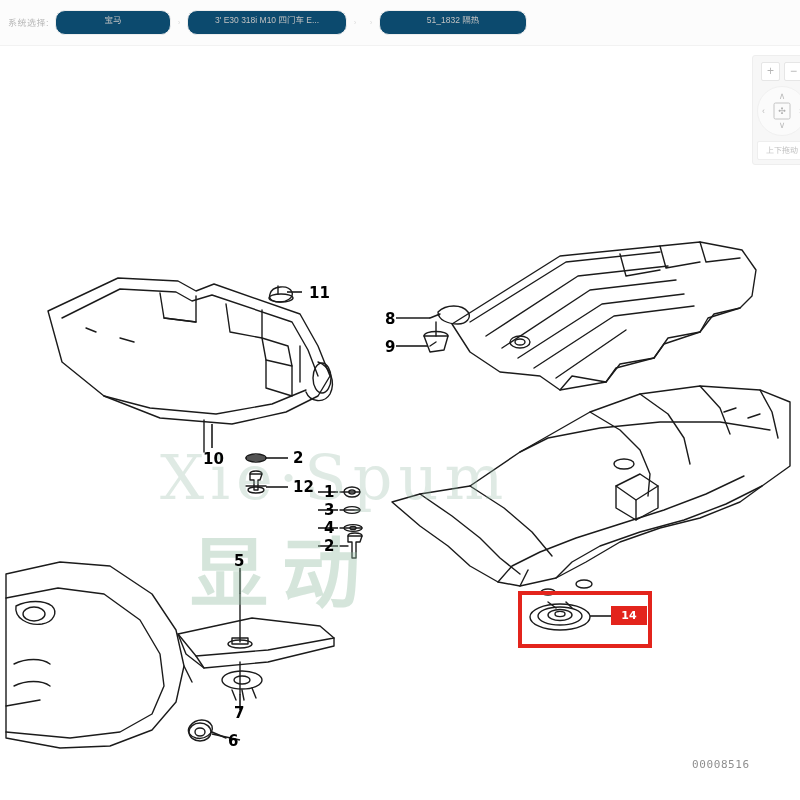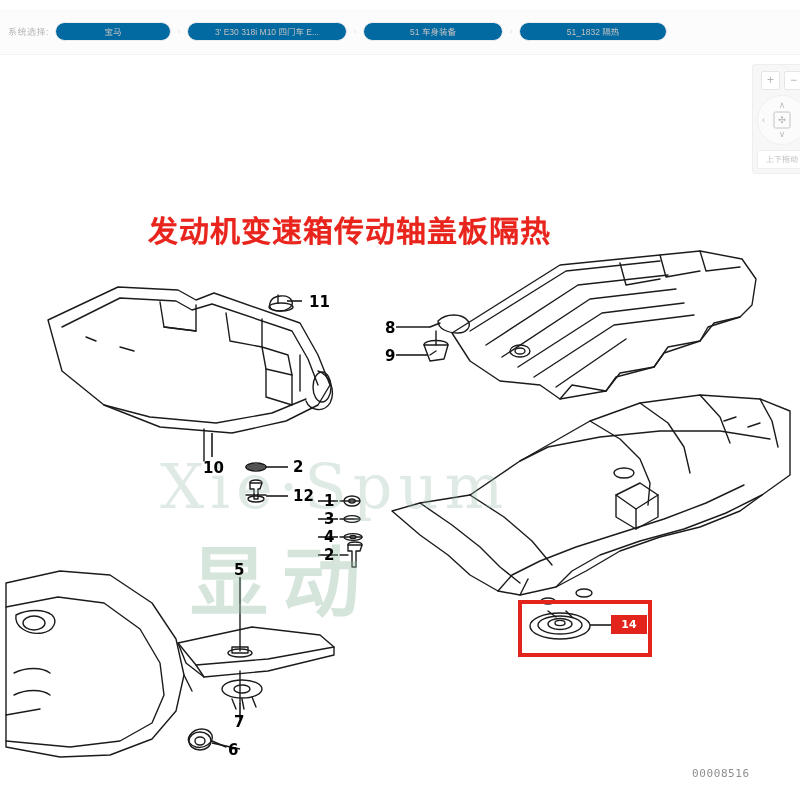"系统选择:" .app { margin-top: 9px -> none }
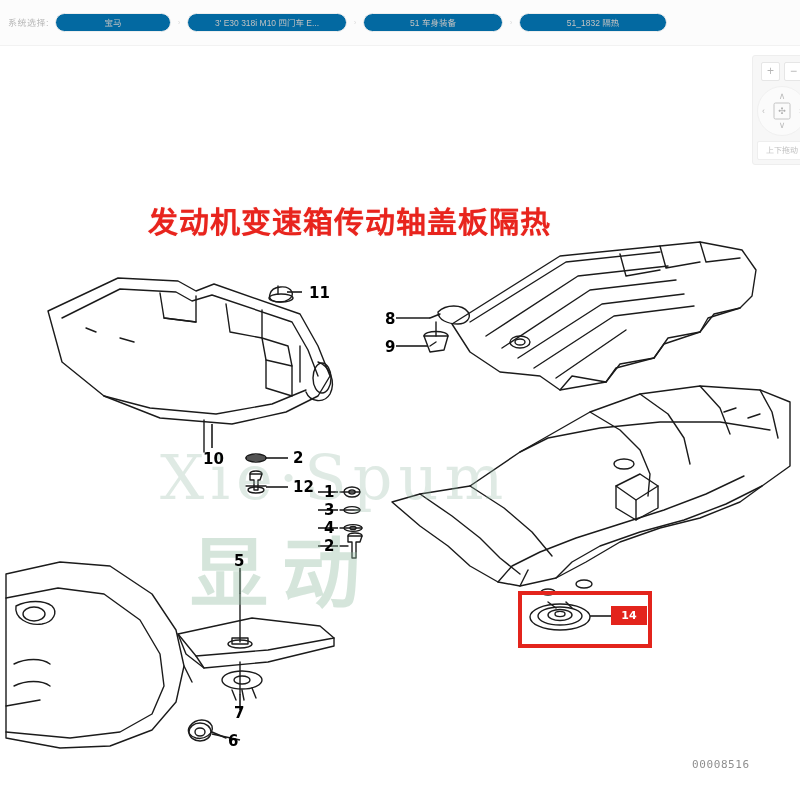"宝马" .bc-item { background: #0369a1 -> #0c4a6e; height: 19px -> 25px }
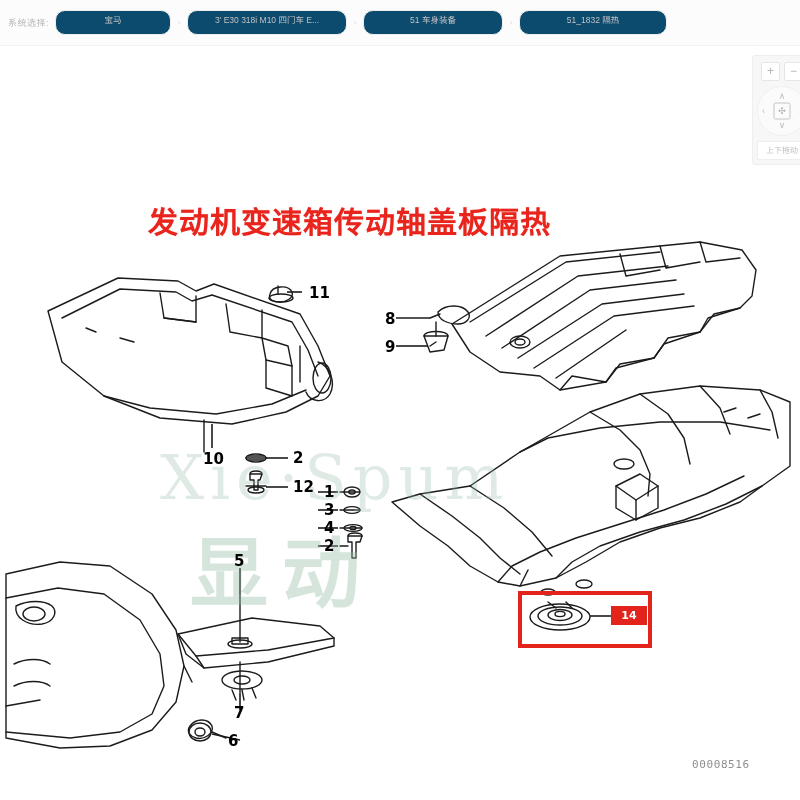"51 车身装备" div.bc-item { html: <div>51 车身装备</div> -> none }
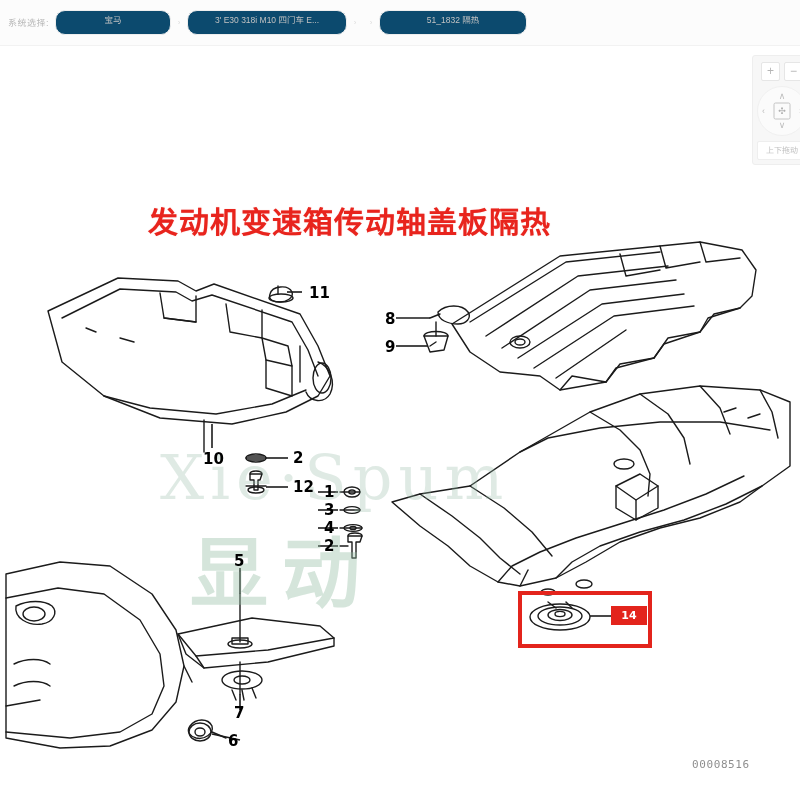"发动机变速箱传动轴盖板隔热" div.diagram-title { html: <div>发动机变速箱传动轴盖板隔热</div> -> none }
